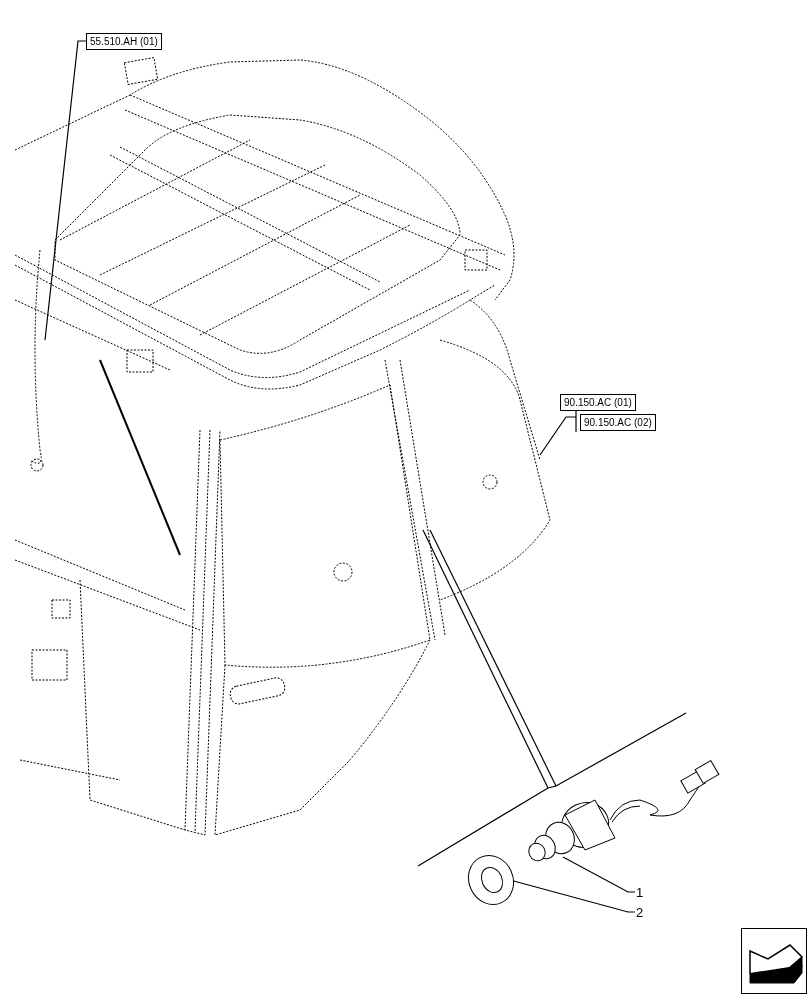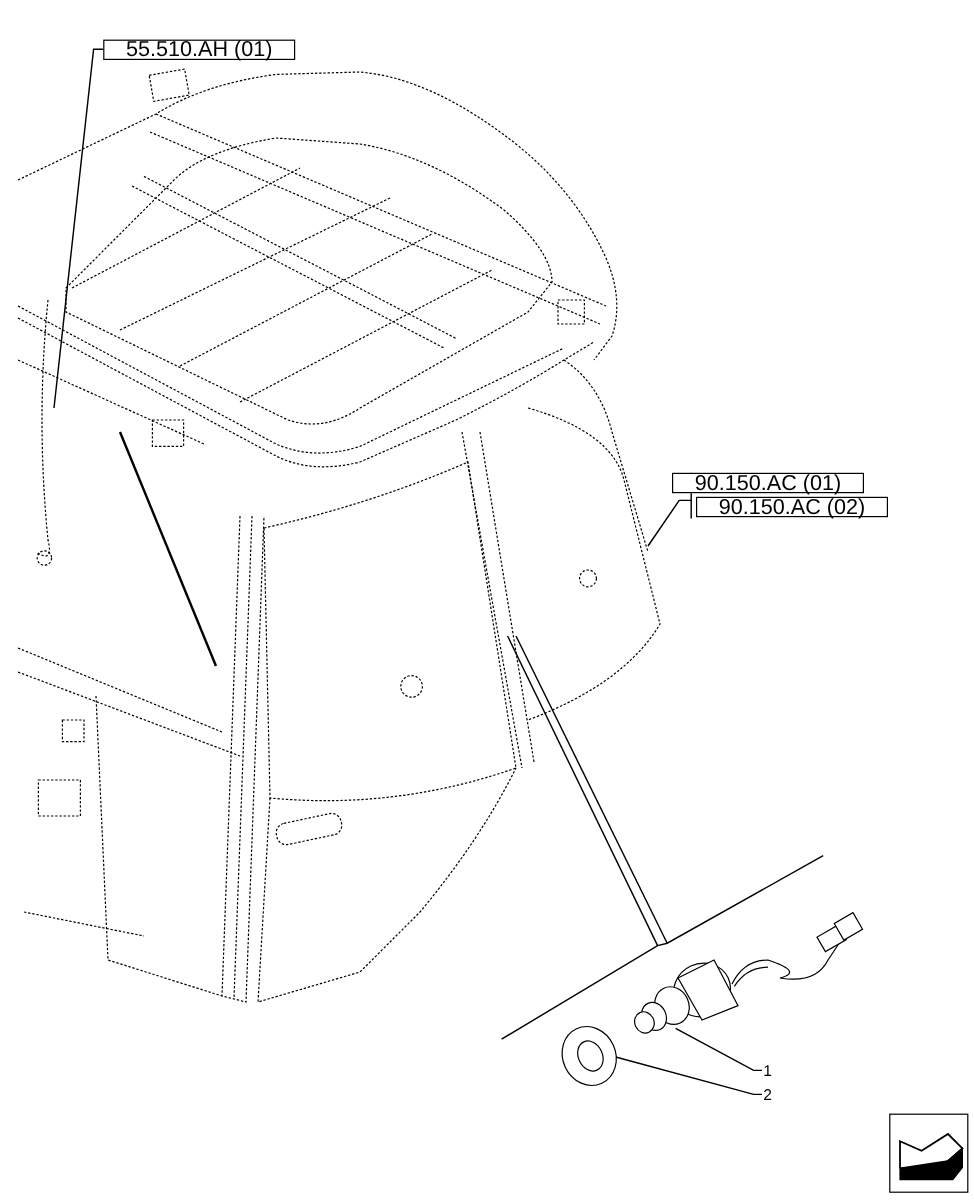"55.510.AH (01)" .ref-box { font-size: 18px -> 10px; padding: 0 18px -> 0 3px }
